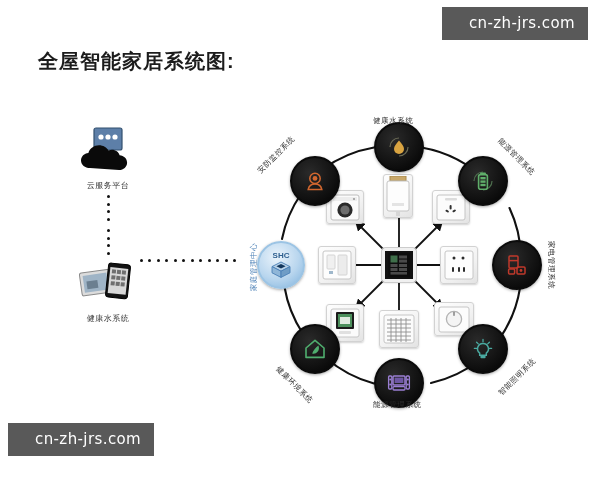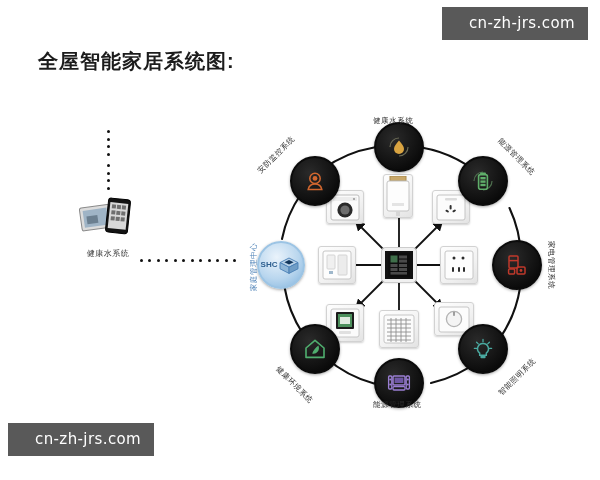"云服务平台" div.stack-node { html: none -> <div> <svg> <rect></rect> <rect></rect> <circle></circle> <circle></circle> <circle></circle> <path></path> </svg> <div>云服务平台</div> </div> }
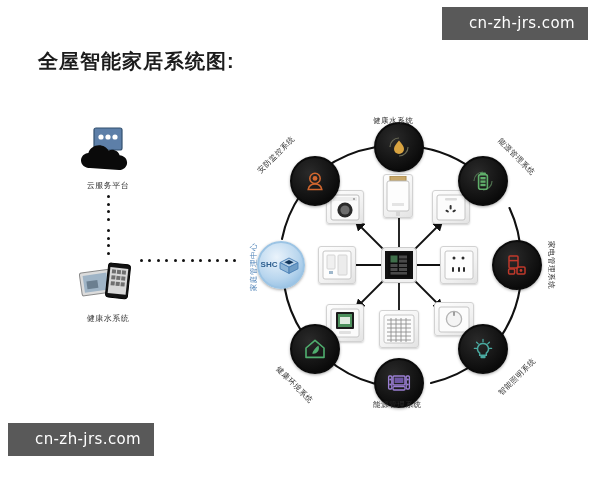"SHC" .node.shc { flex-direction: row -> column }
